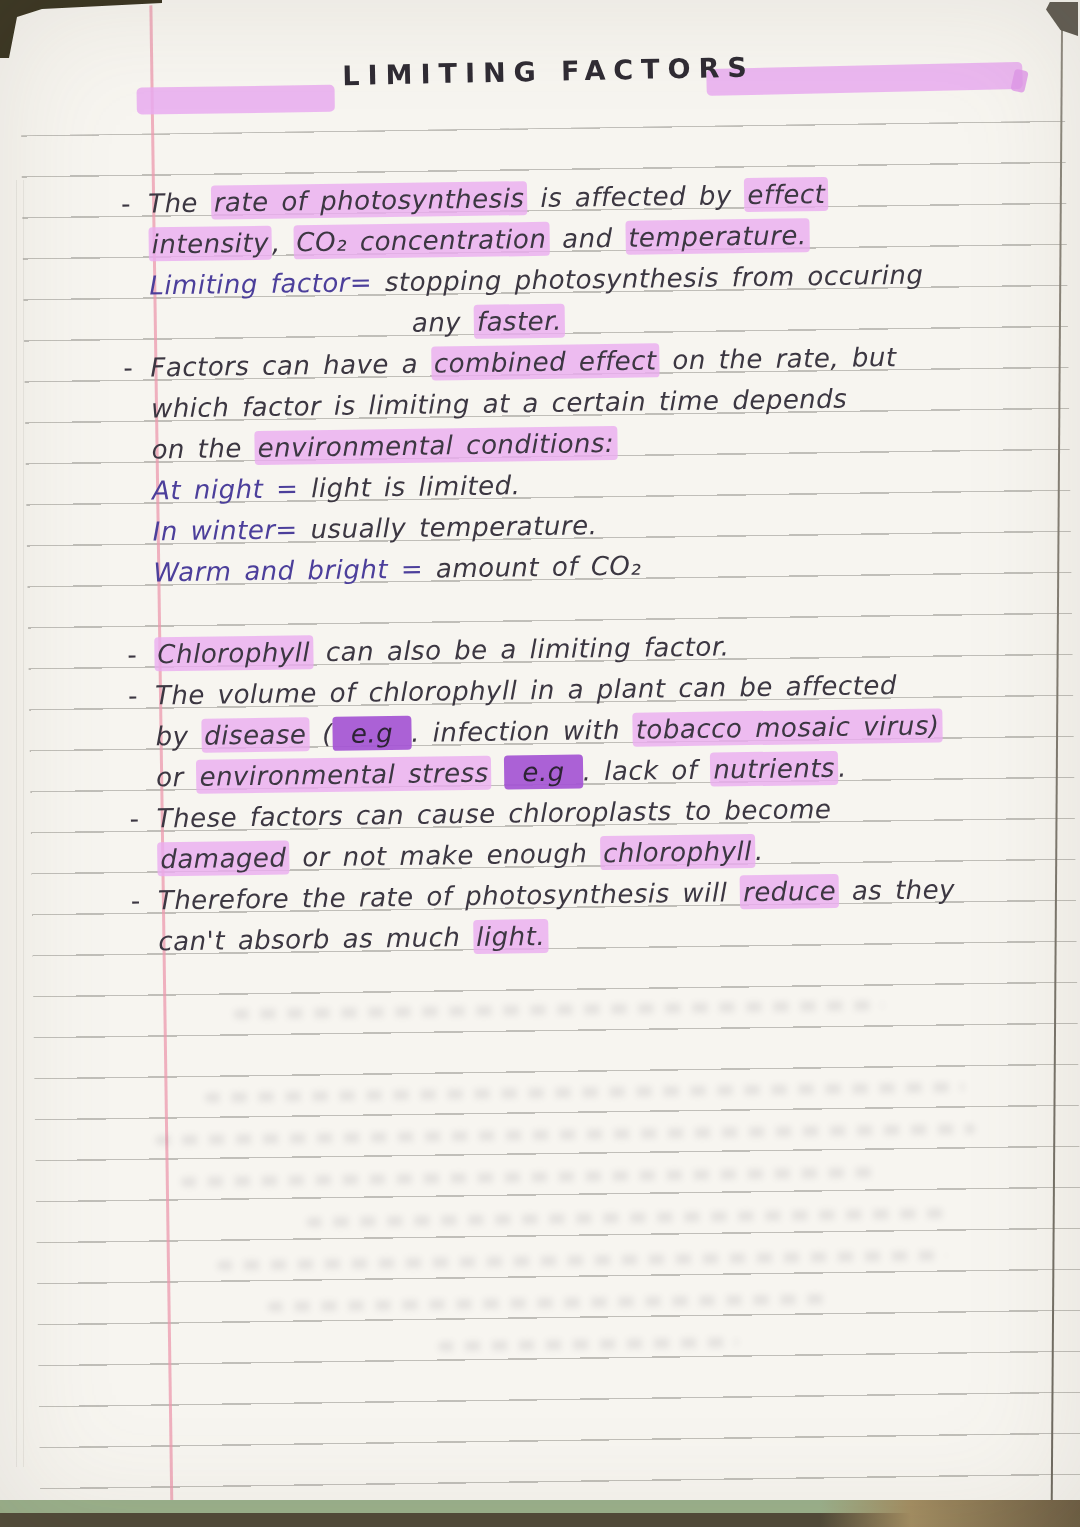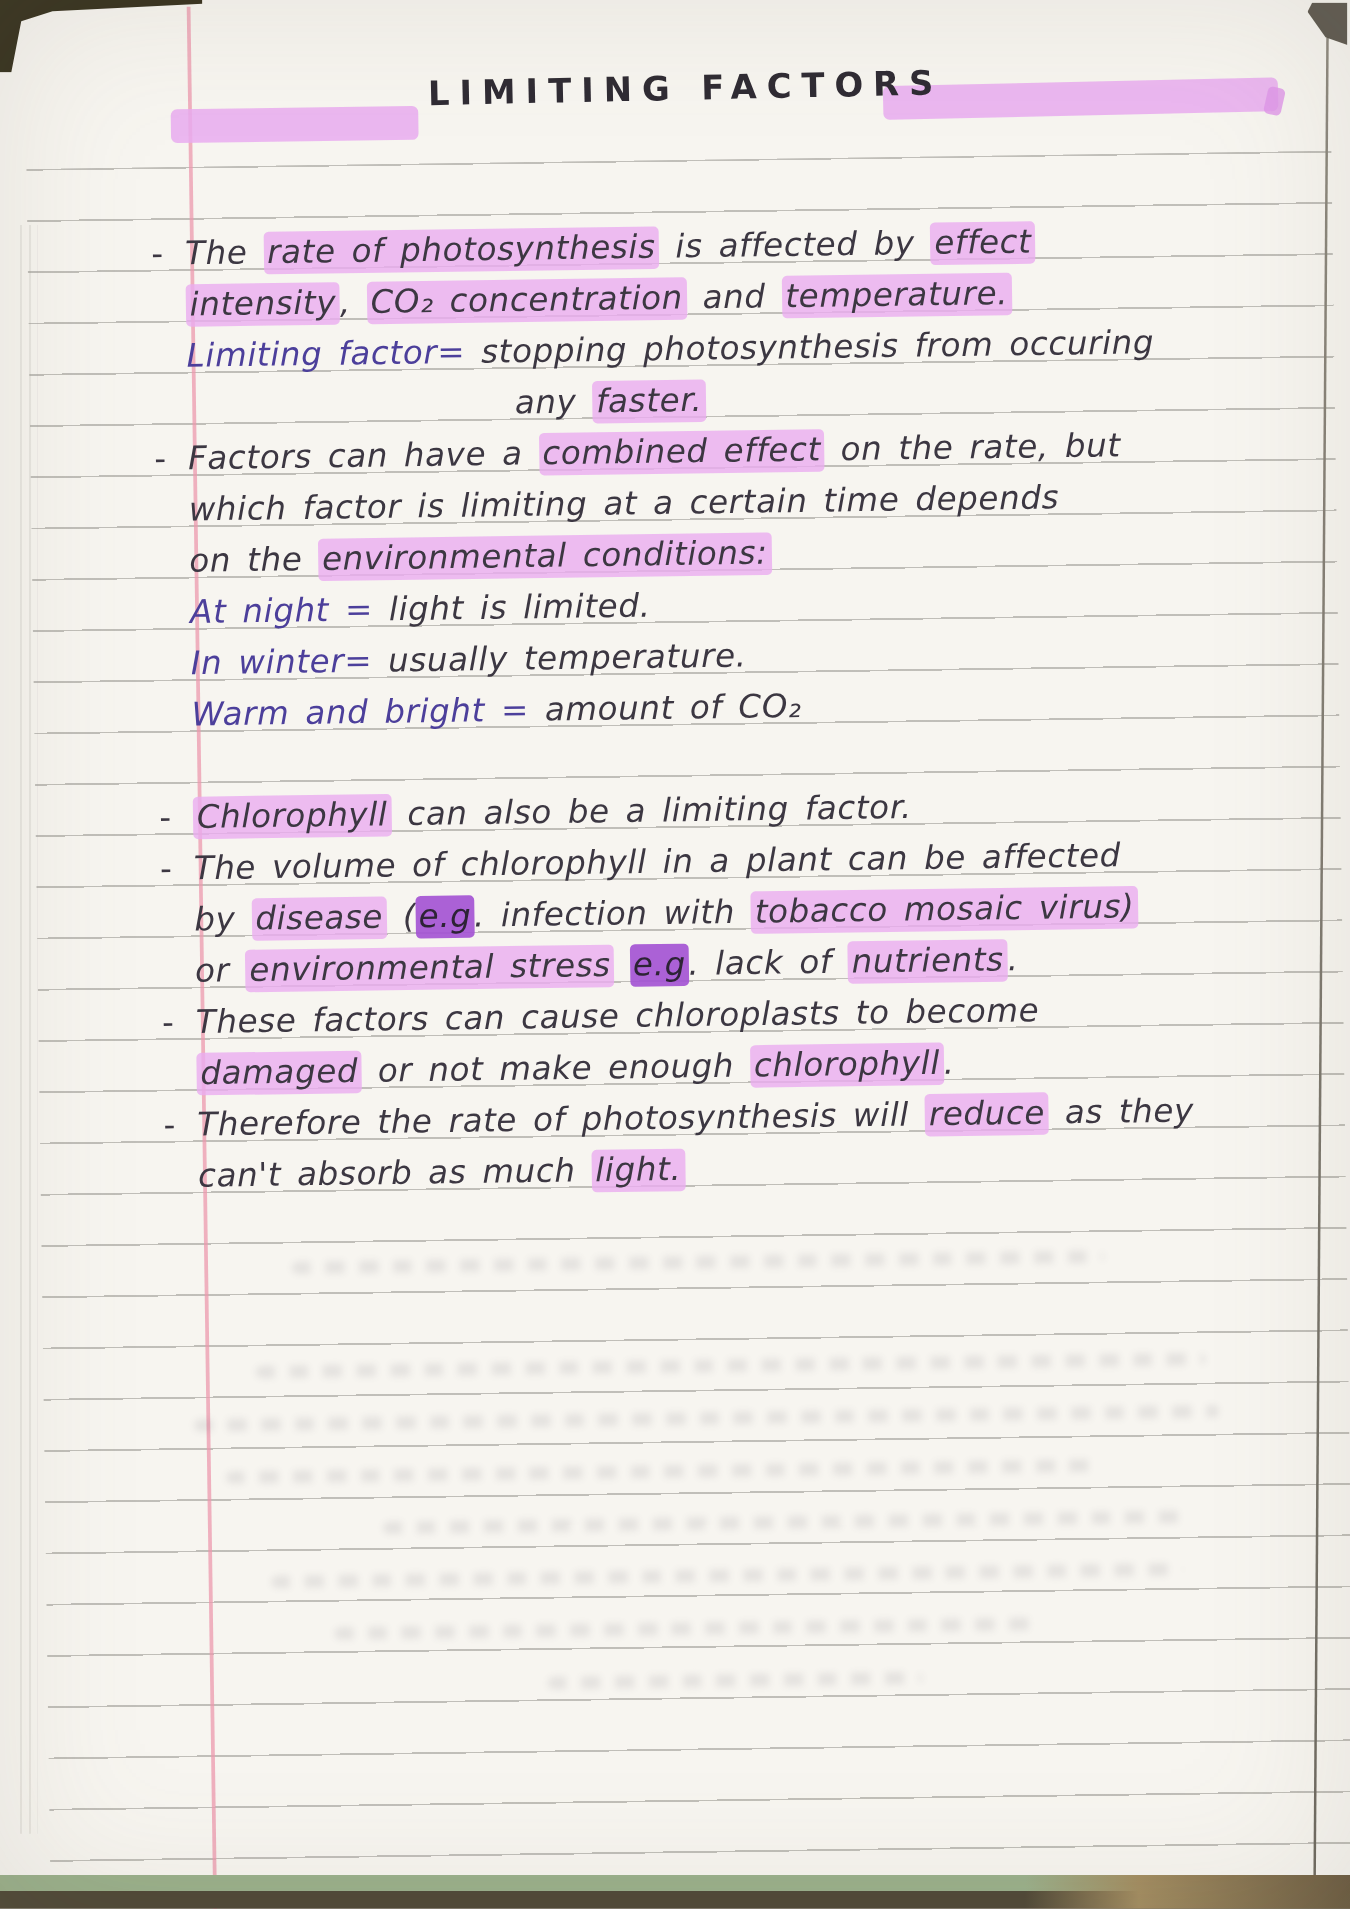"e.g" .seg.mark { padding: 2px 2px -> 2px 18px }
